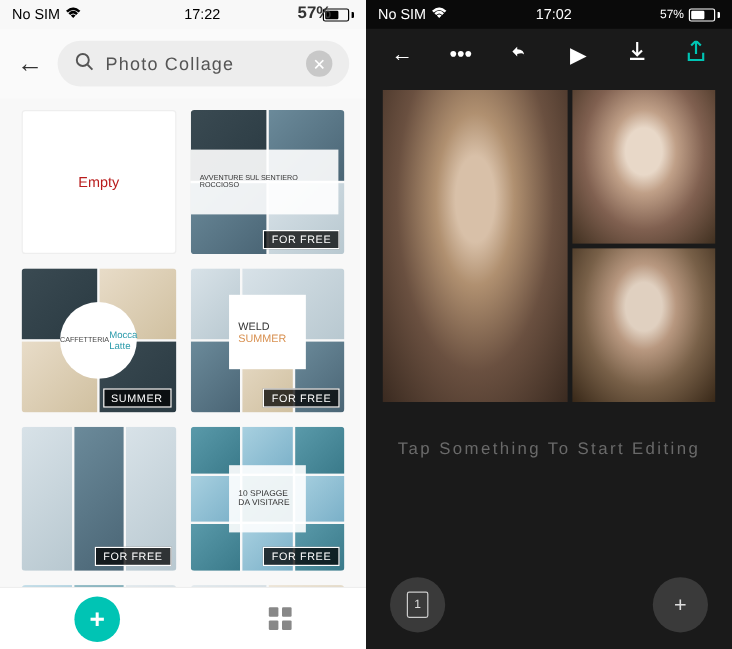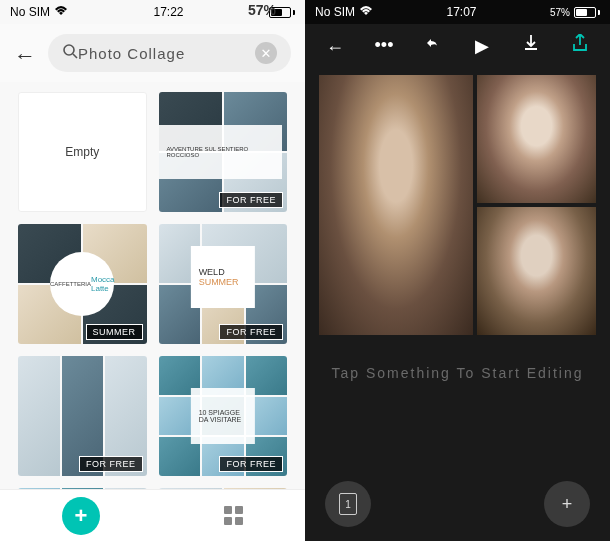"17:07" span { text: 17:07 -> 17:02 }
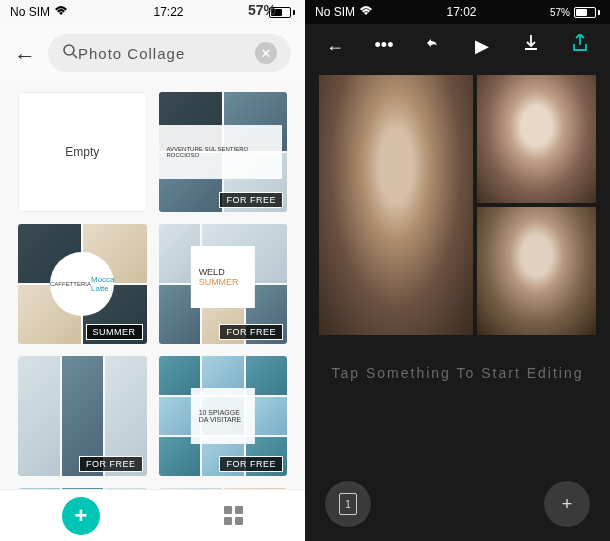"Photo Collage" .search-box { gap: none -> 10px }
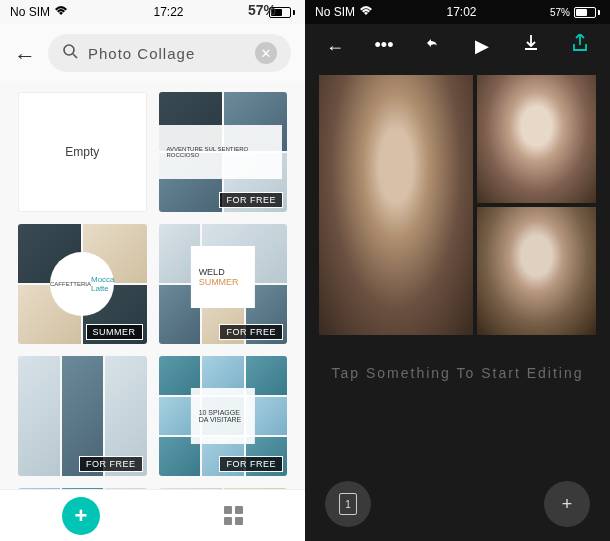"Empty" .template.empty { color: #404040 -> #b91c1c }
